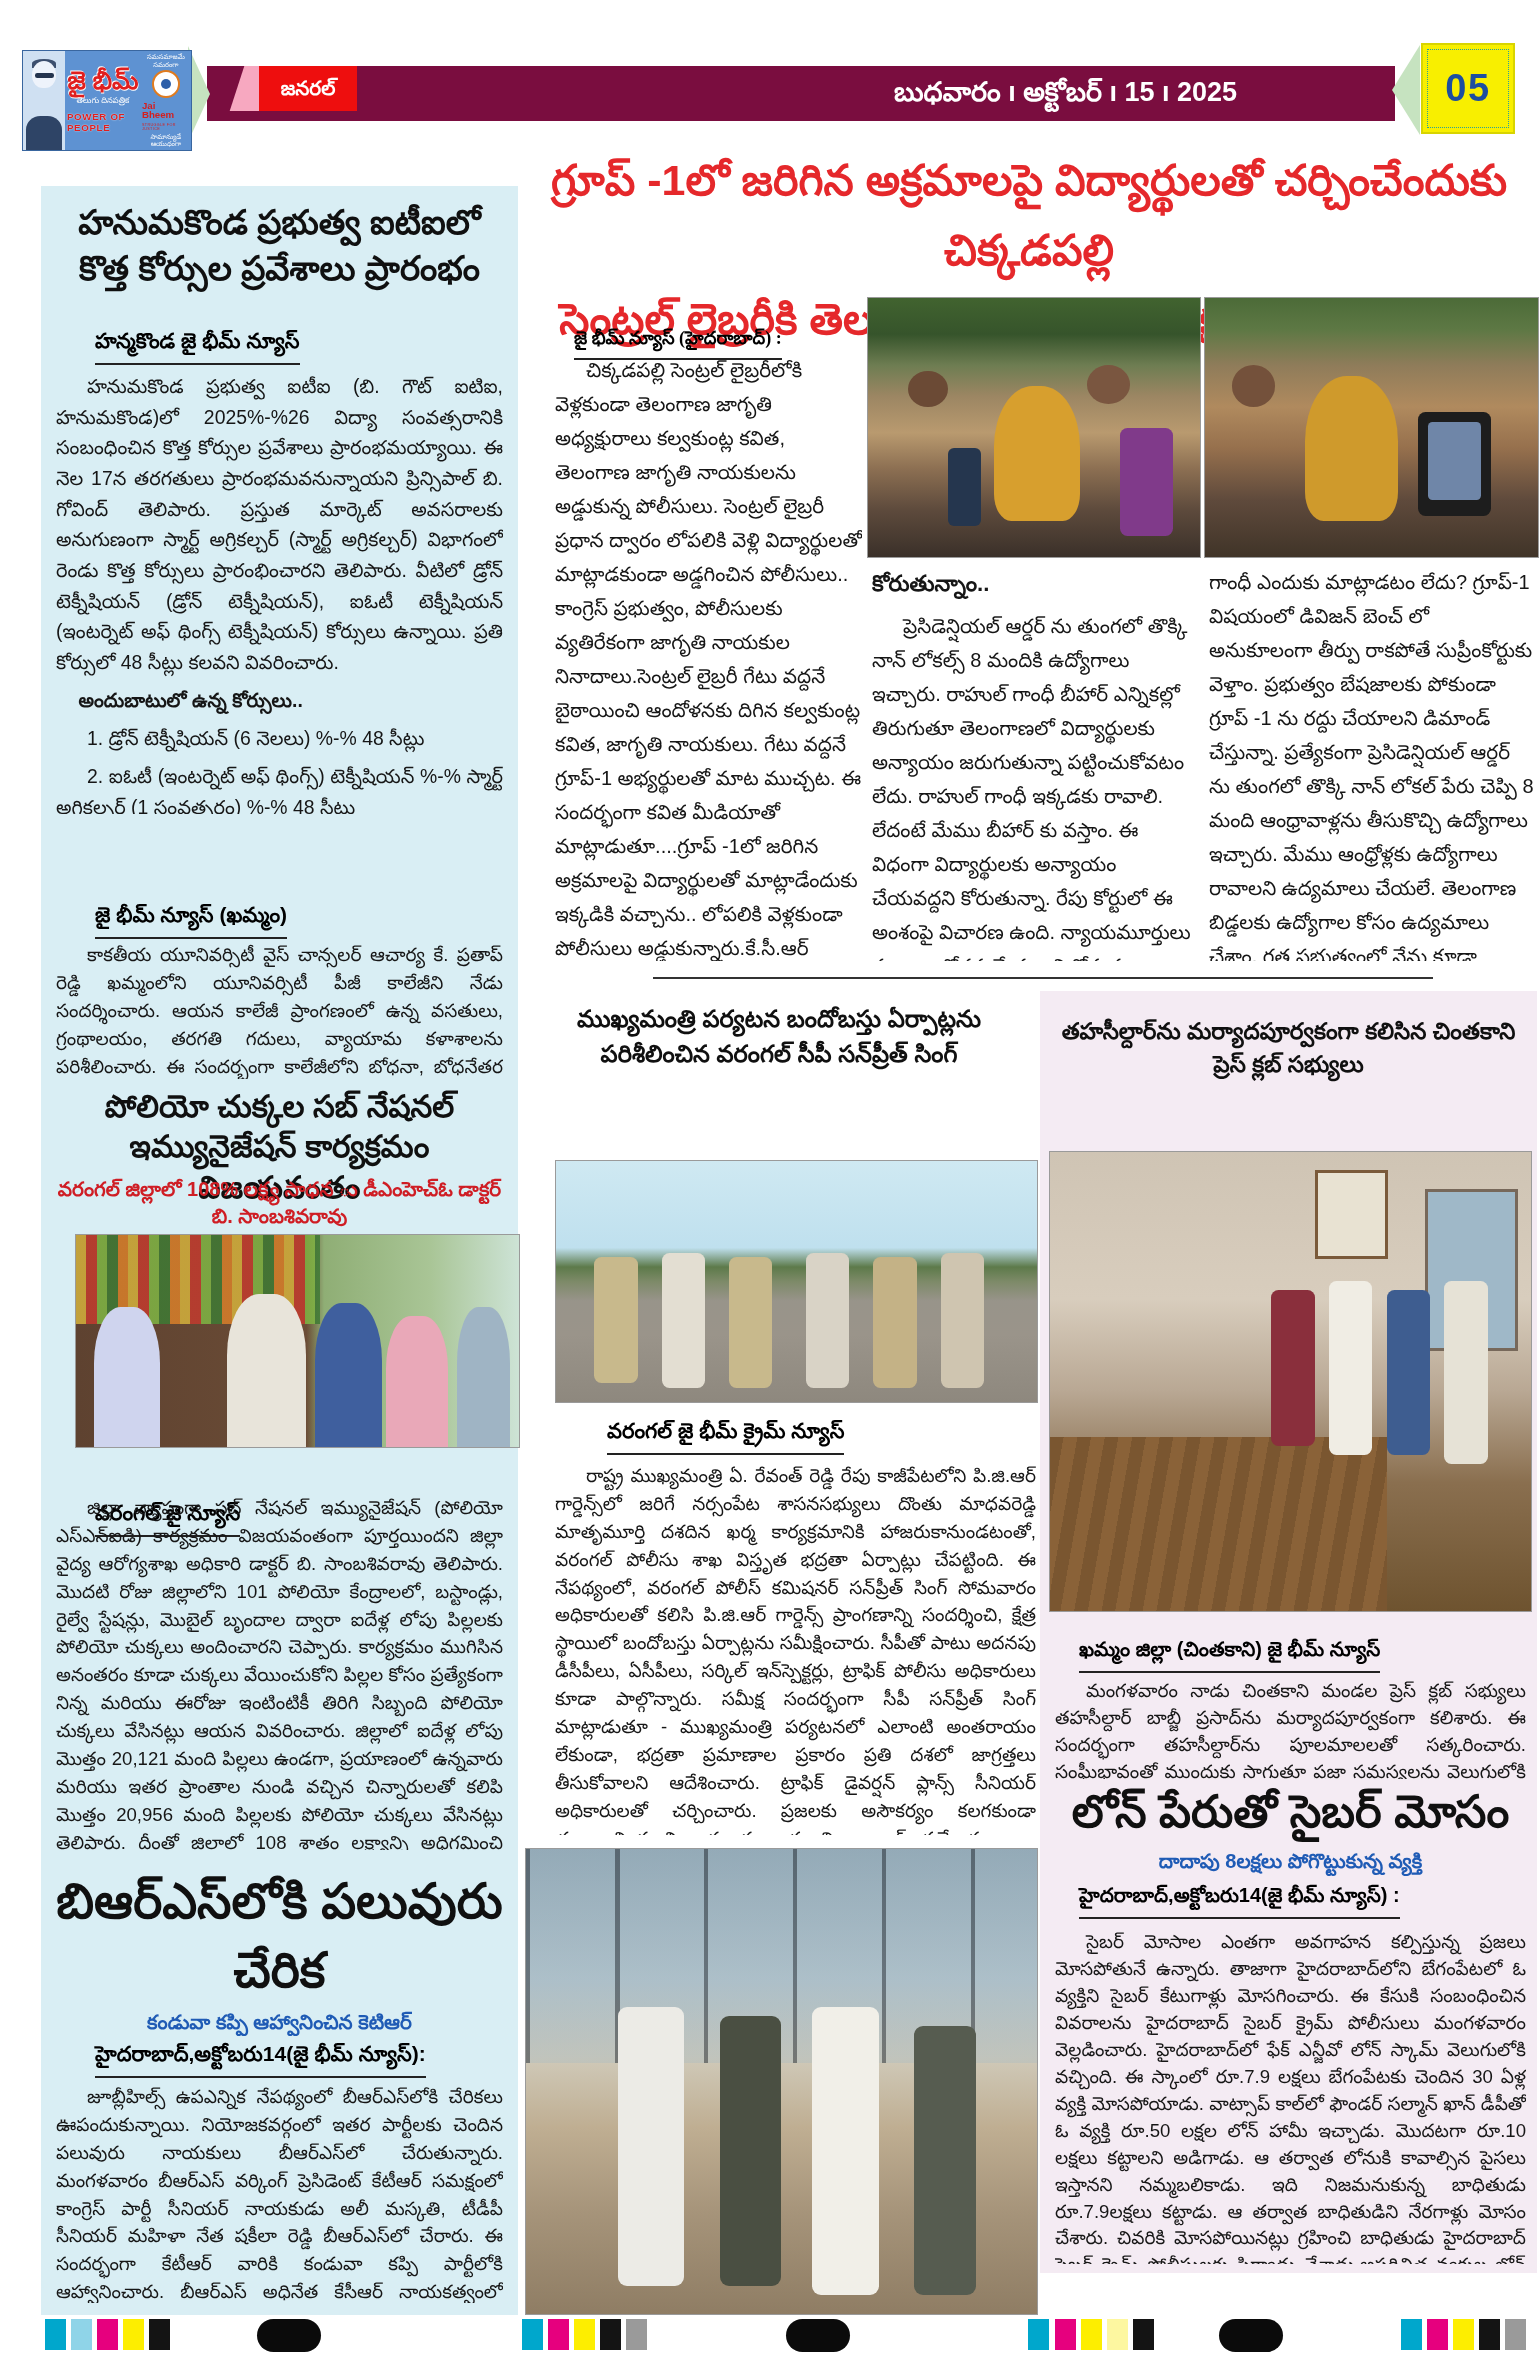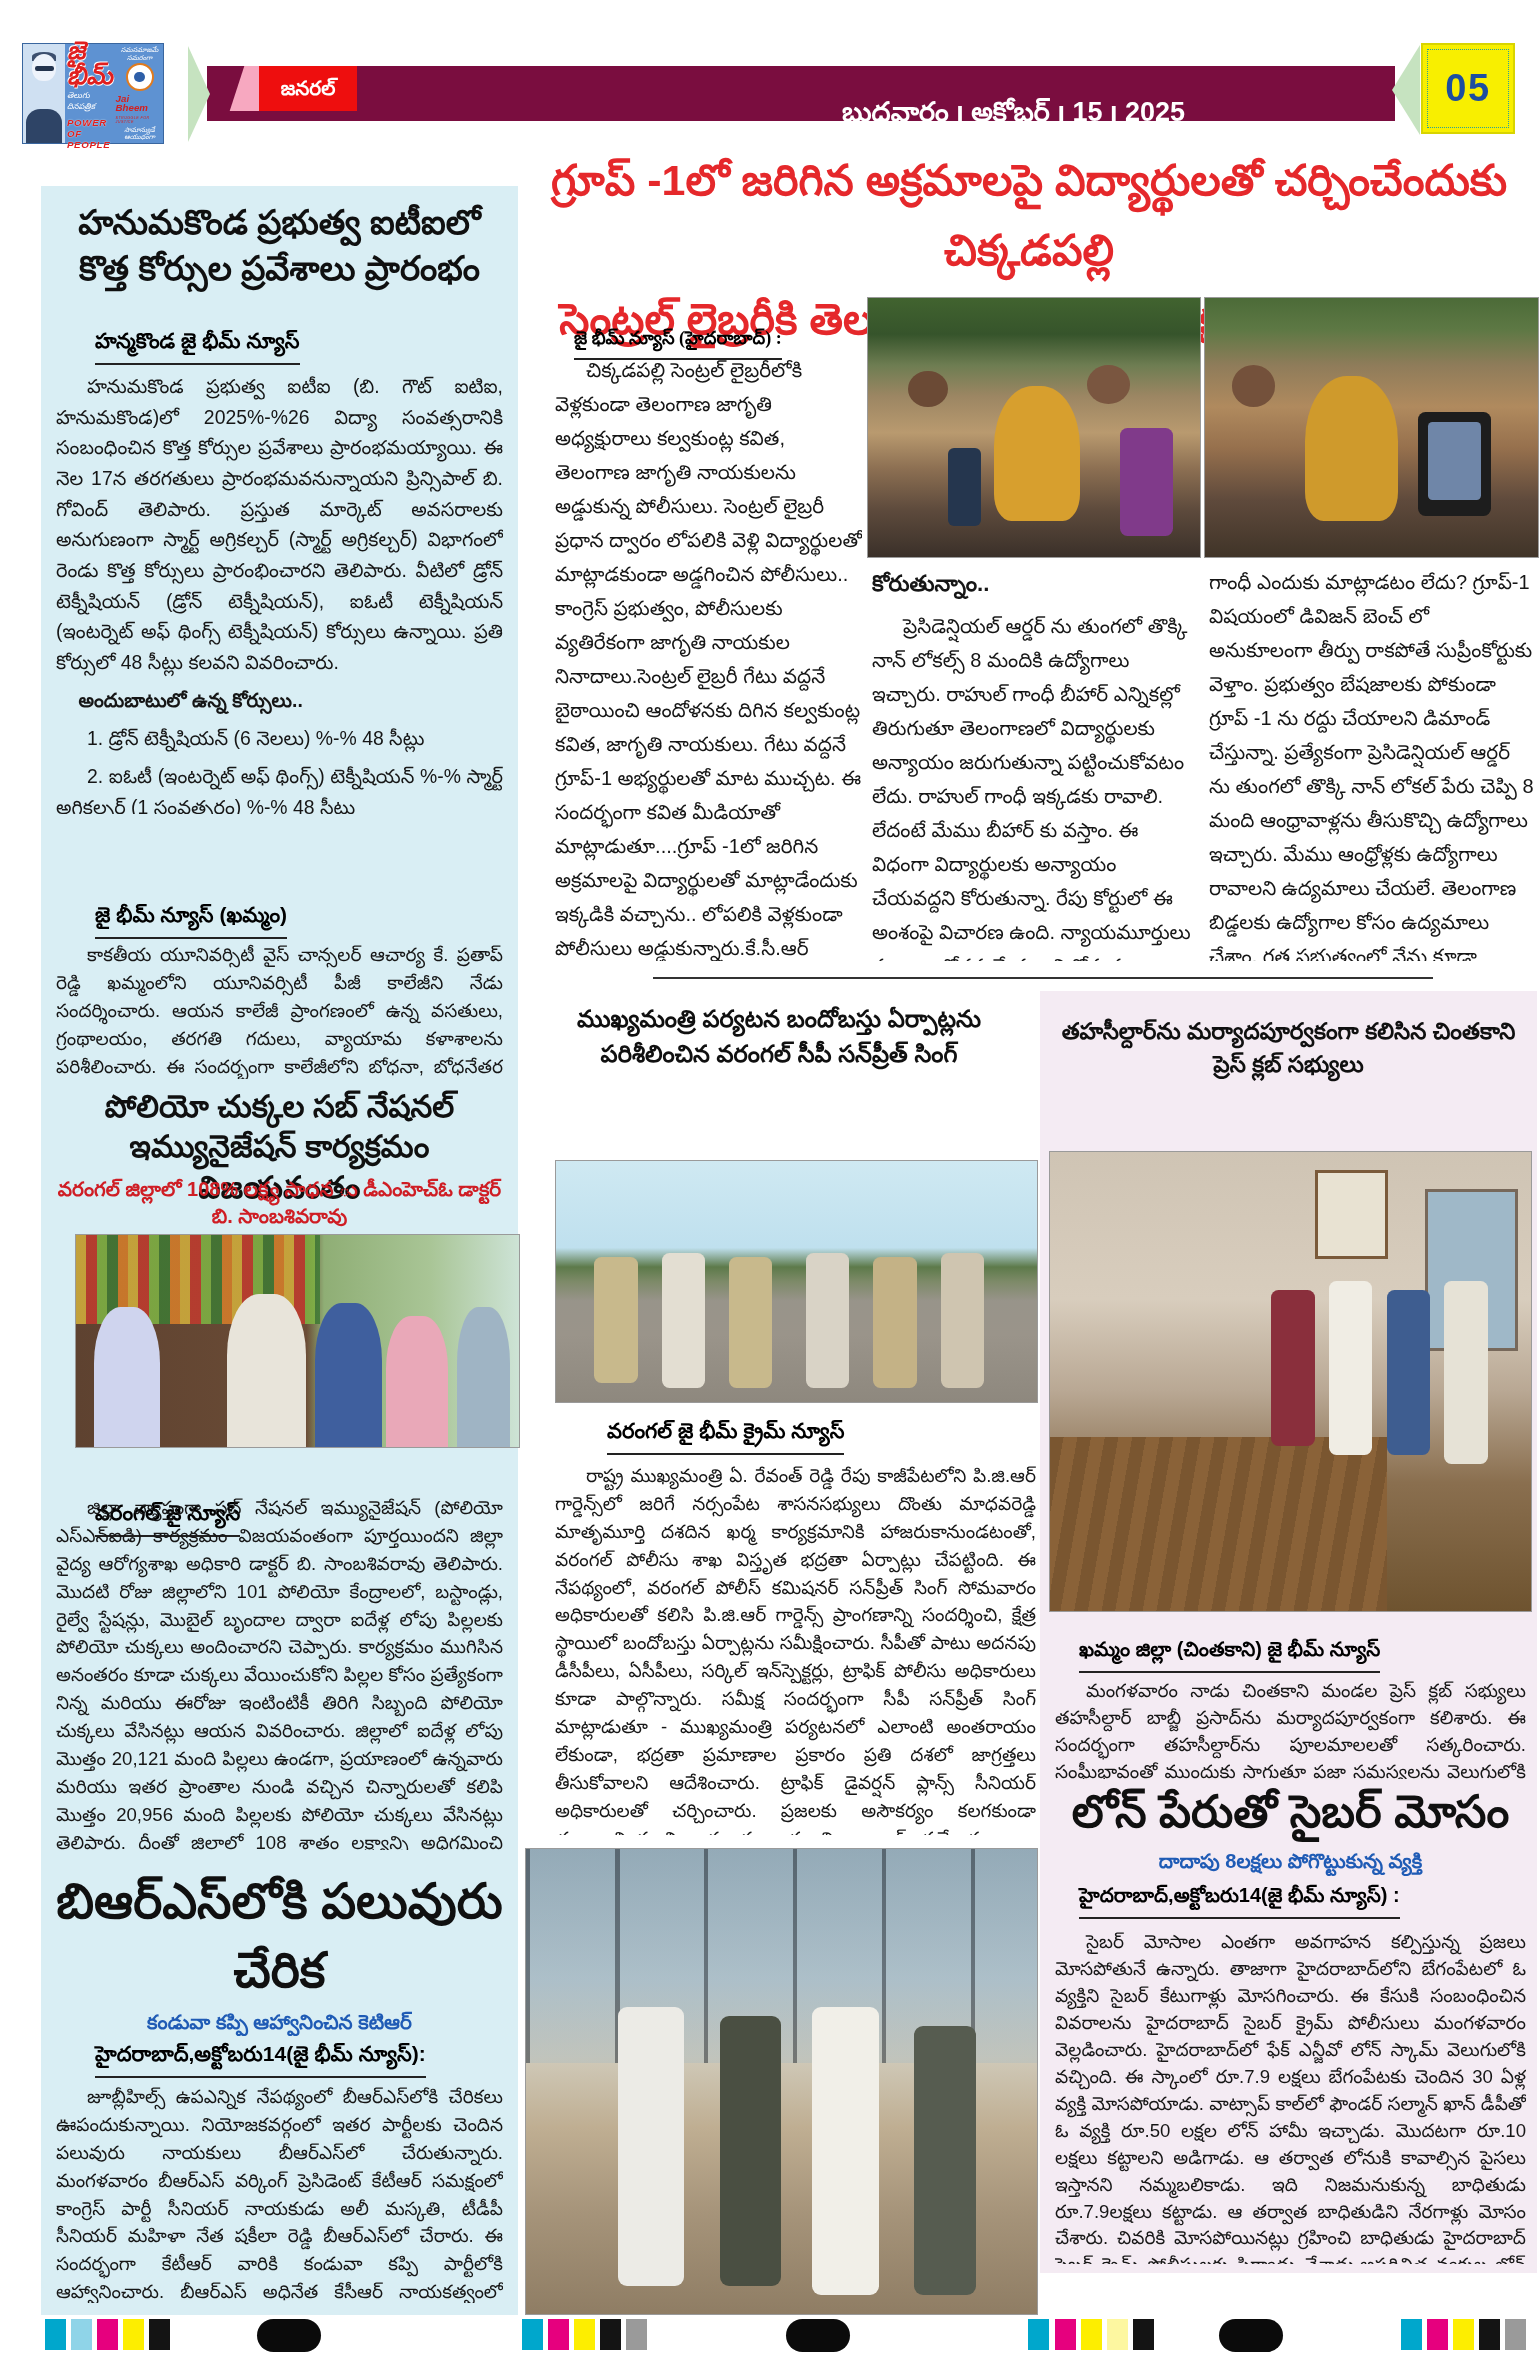"జై భీమ్" #masthead { font-style: italic -> none; top: 43px -> 50px; width: 142px -> 170px }
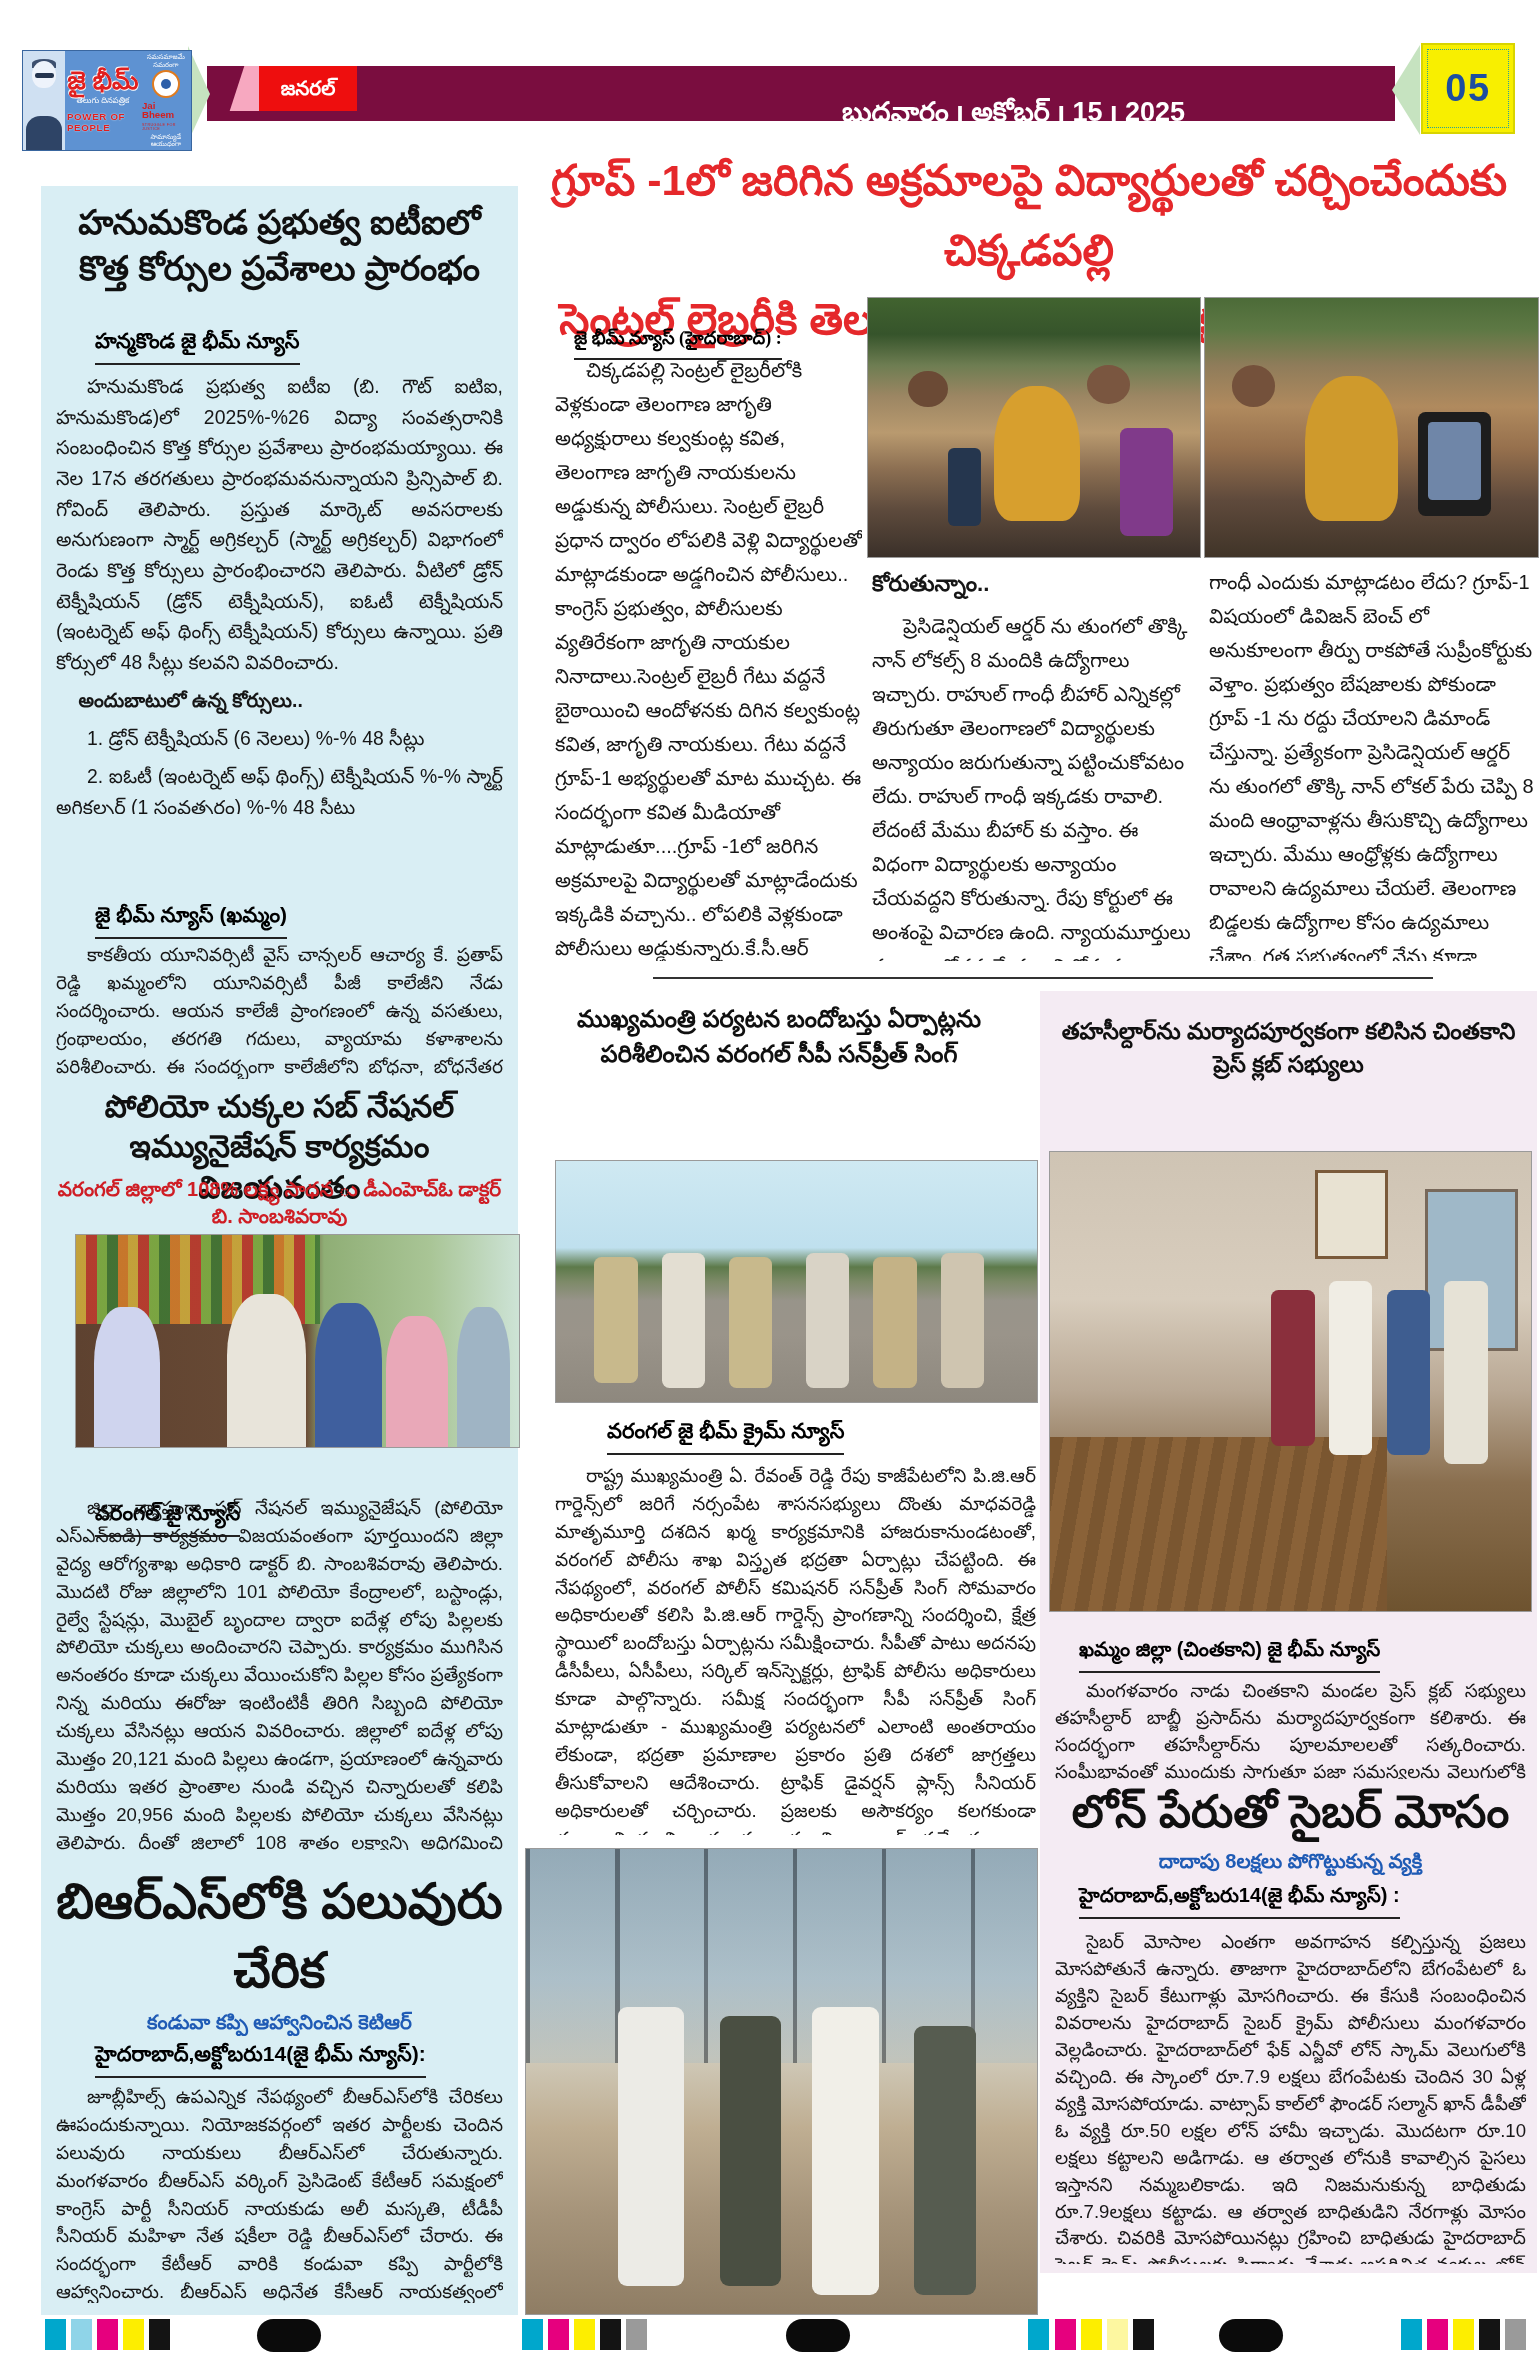"బుధవారం ı అక్టోబర్ ı 15" #date-text { margin-top: 20px -> none; text-align: center -> right }
